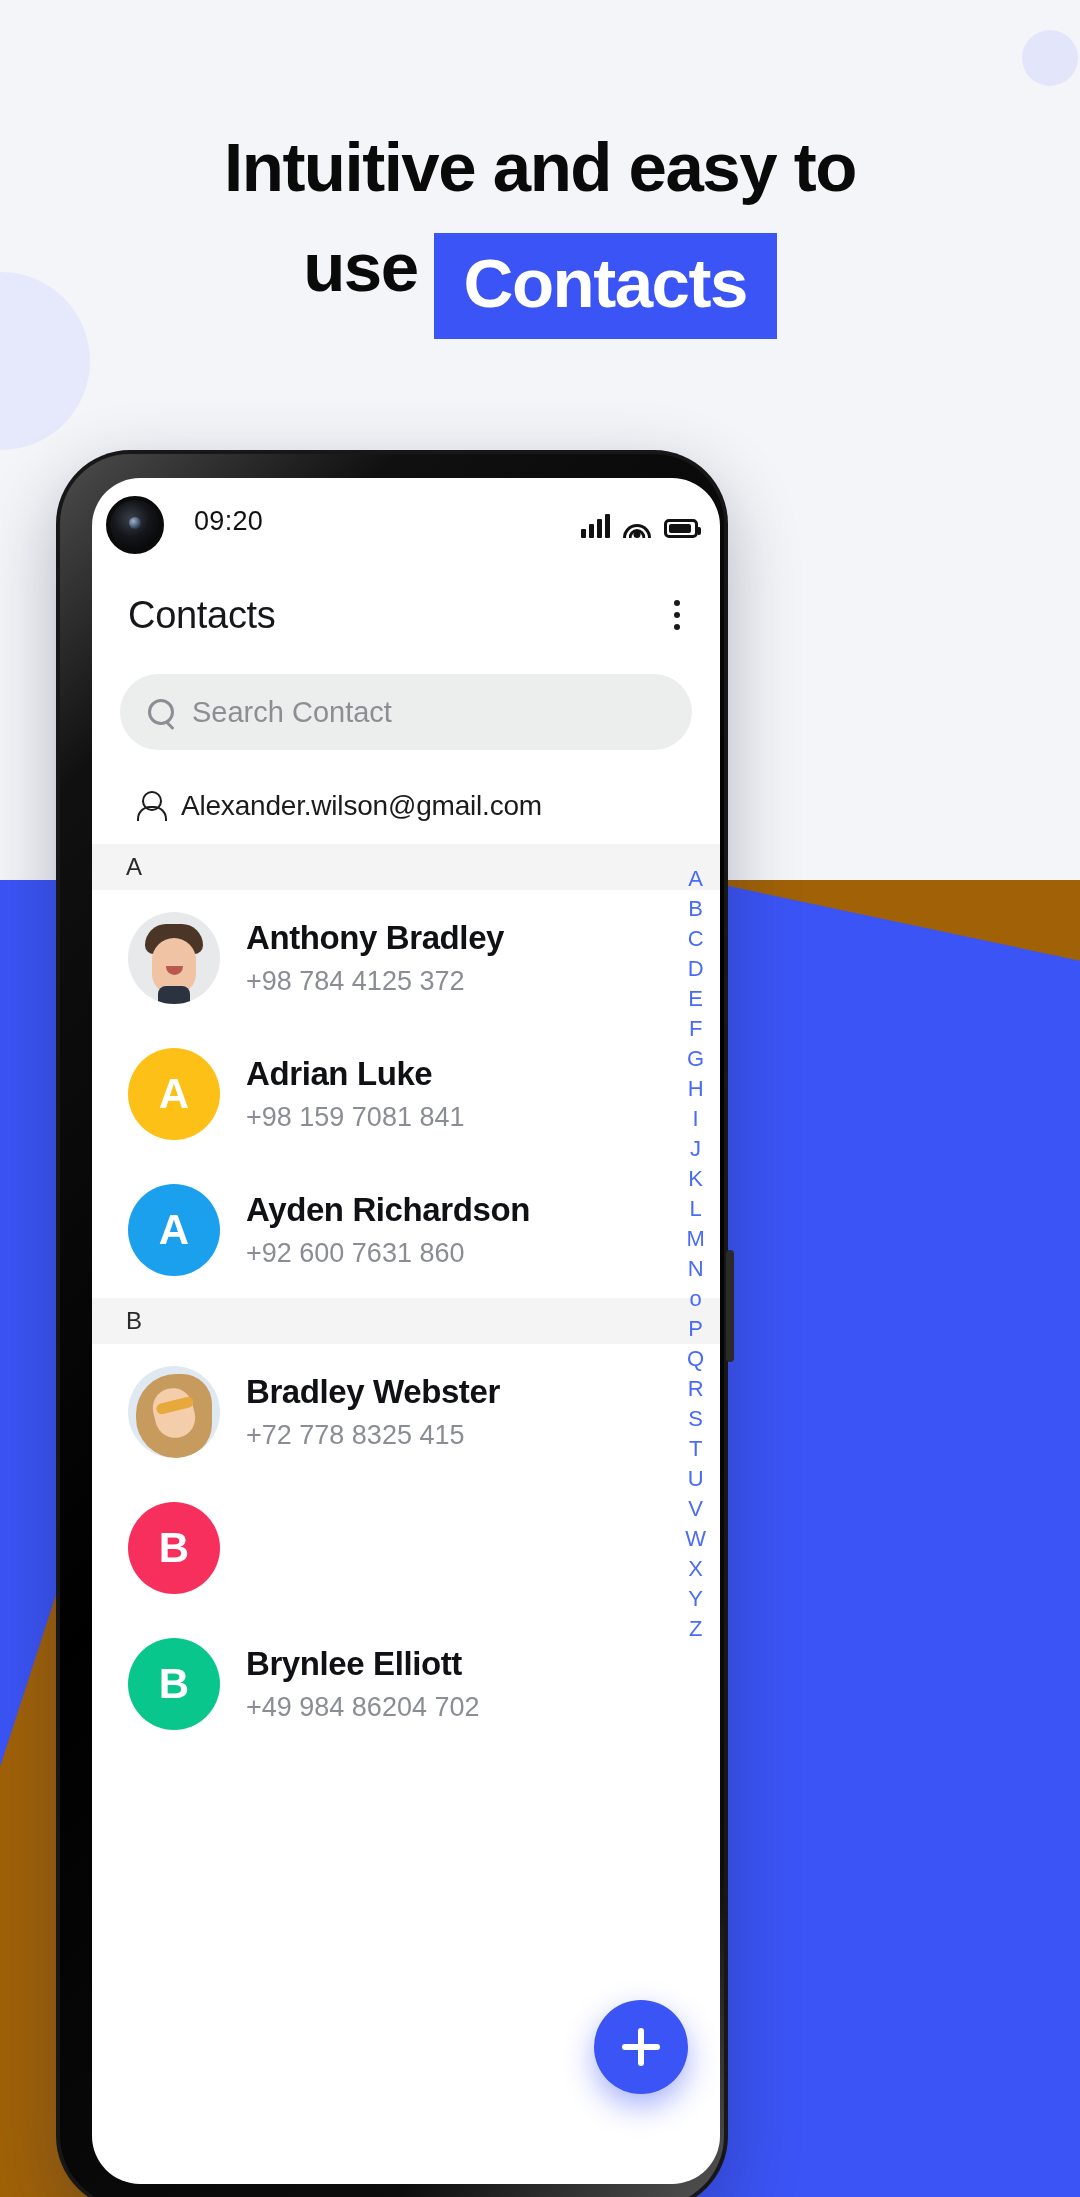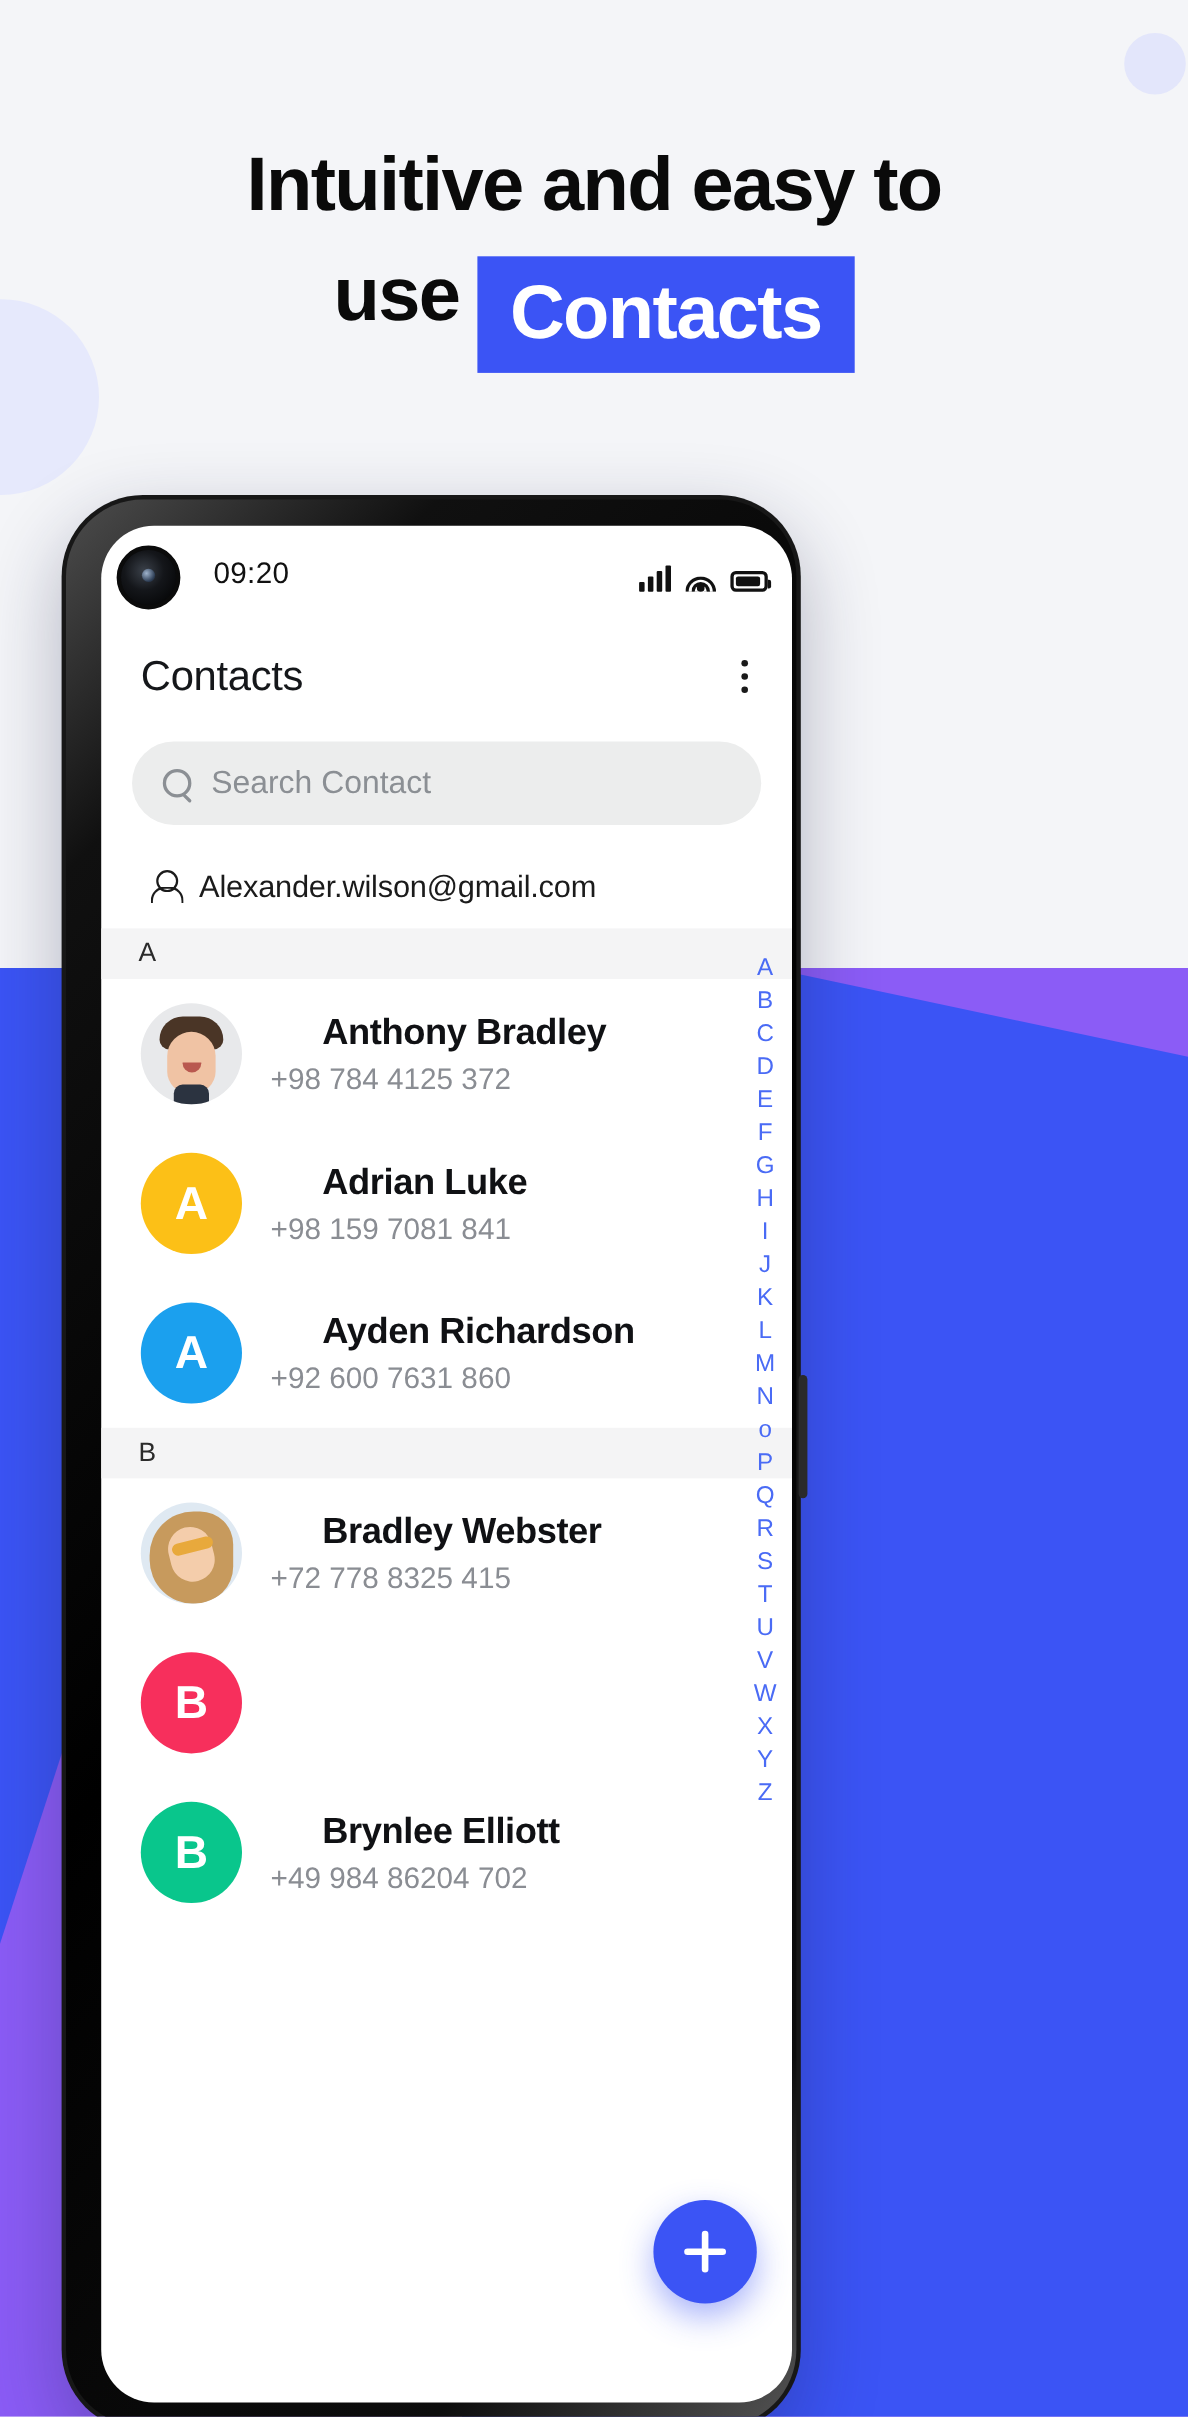"Intuitive and easy to" #stage { background: #8b5cf6 -> #a16207 }
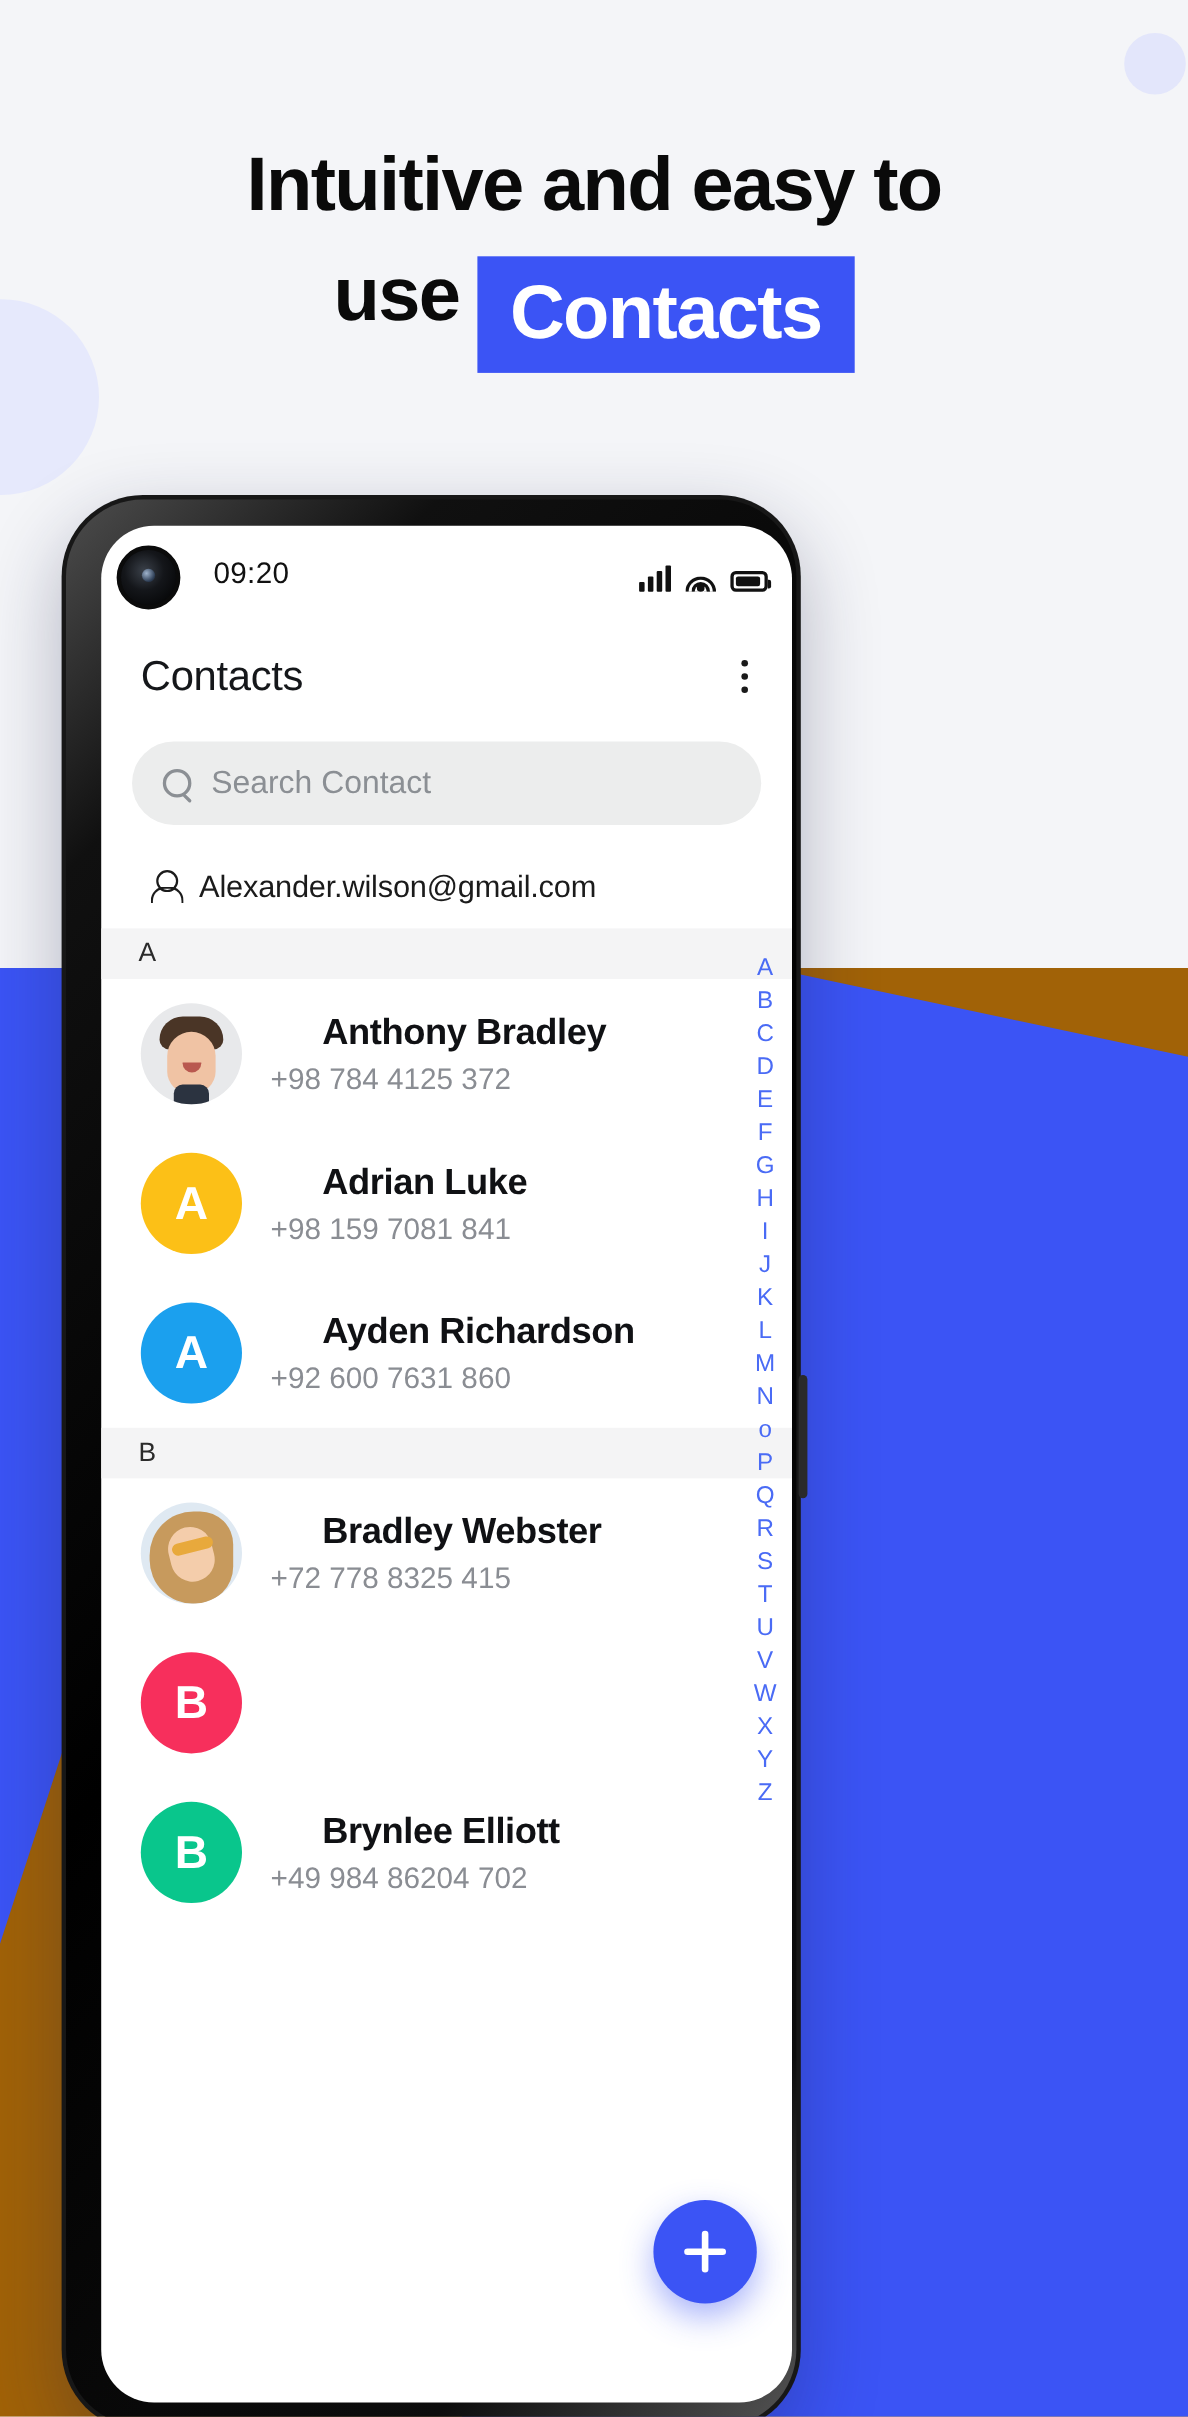"Anthony Bradley" .contact-name { margin-left: 47px -> none }
